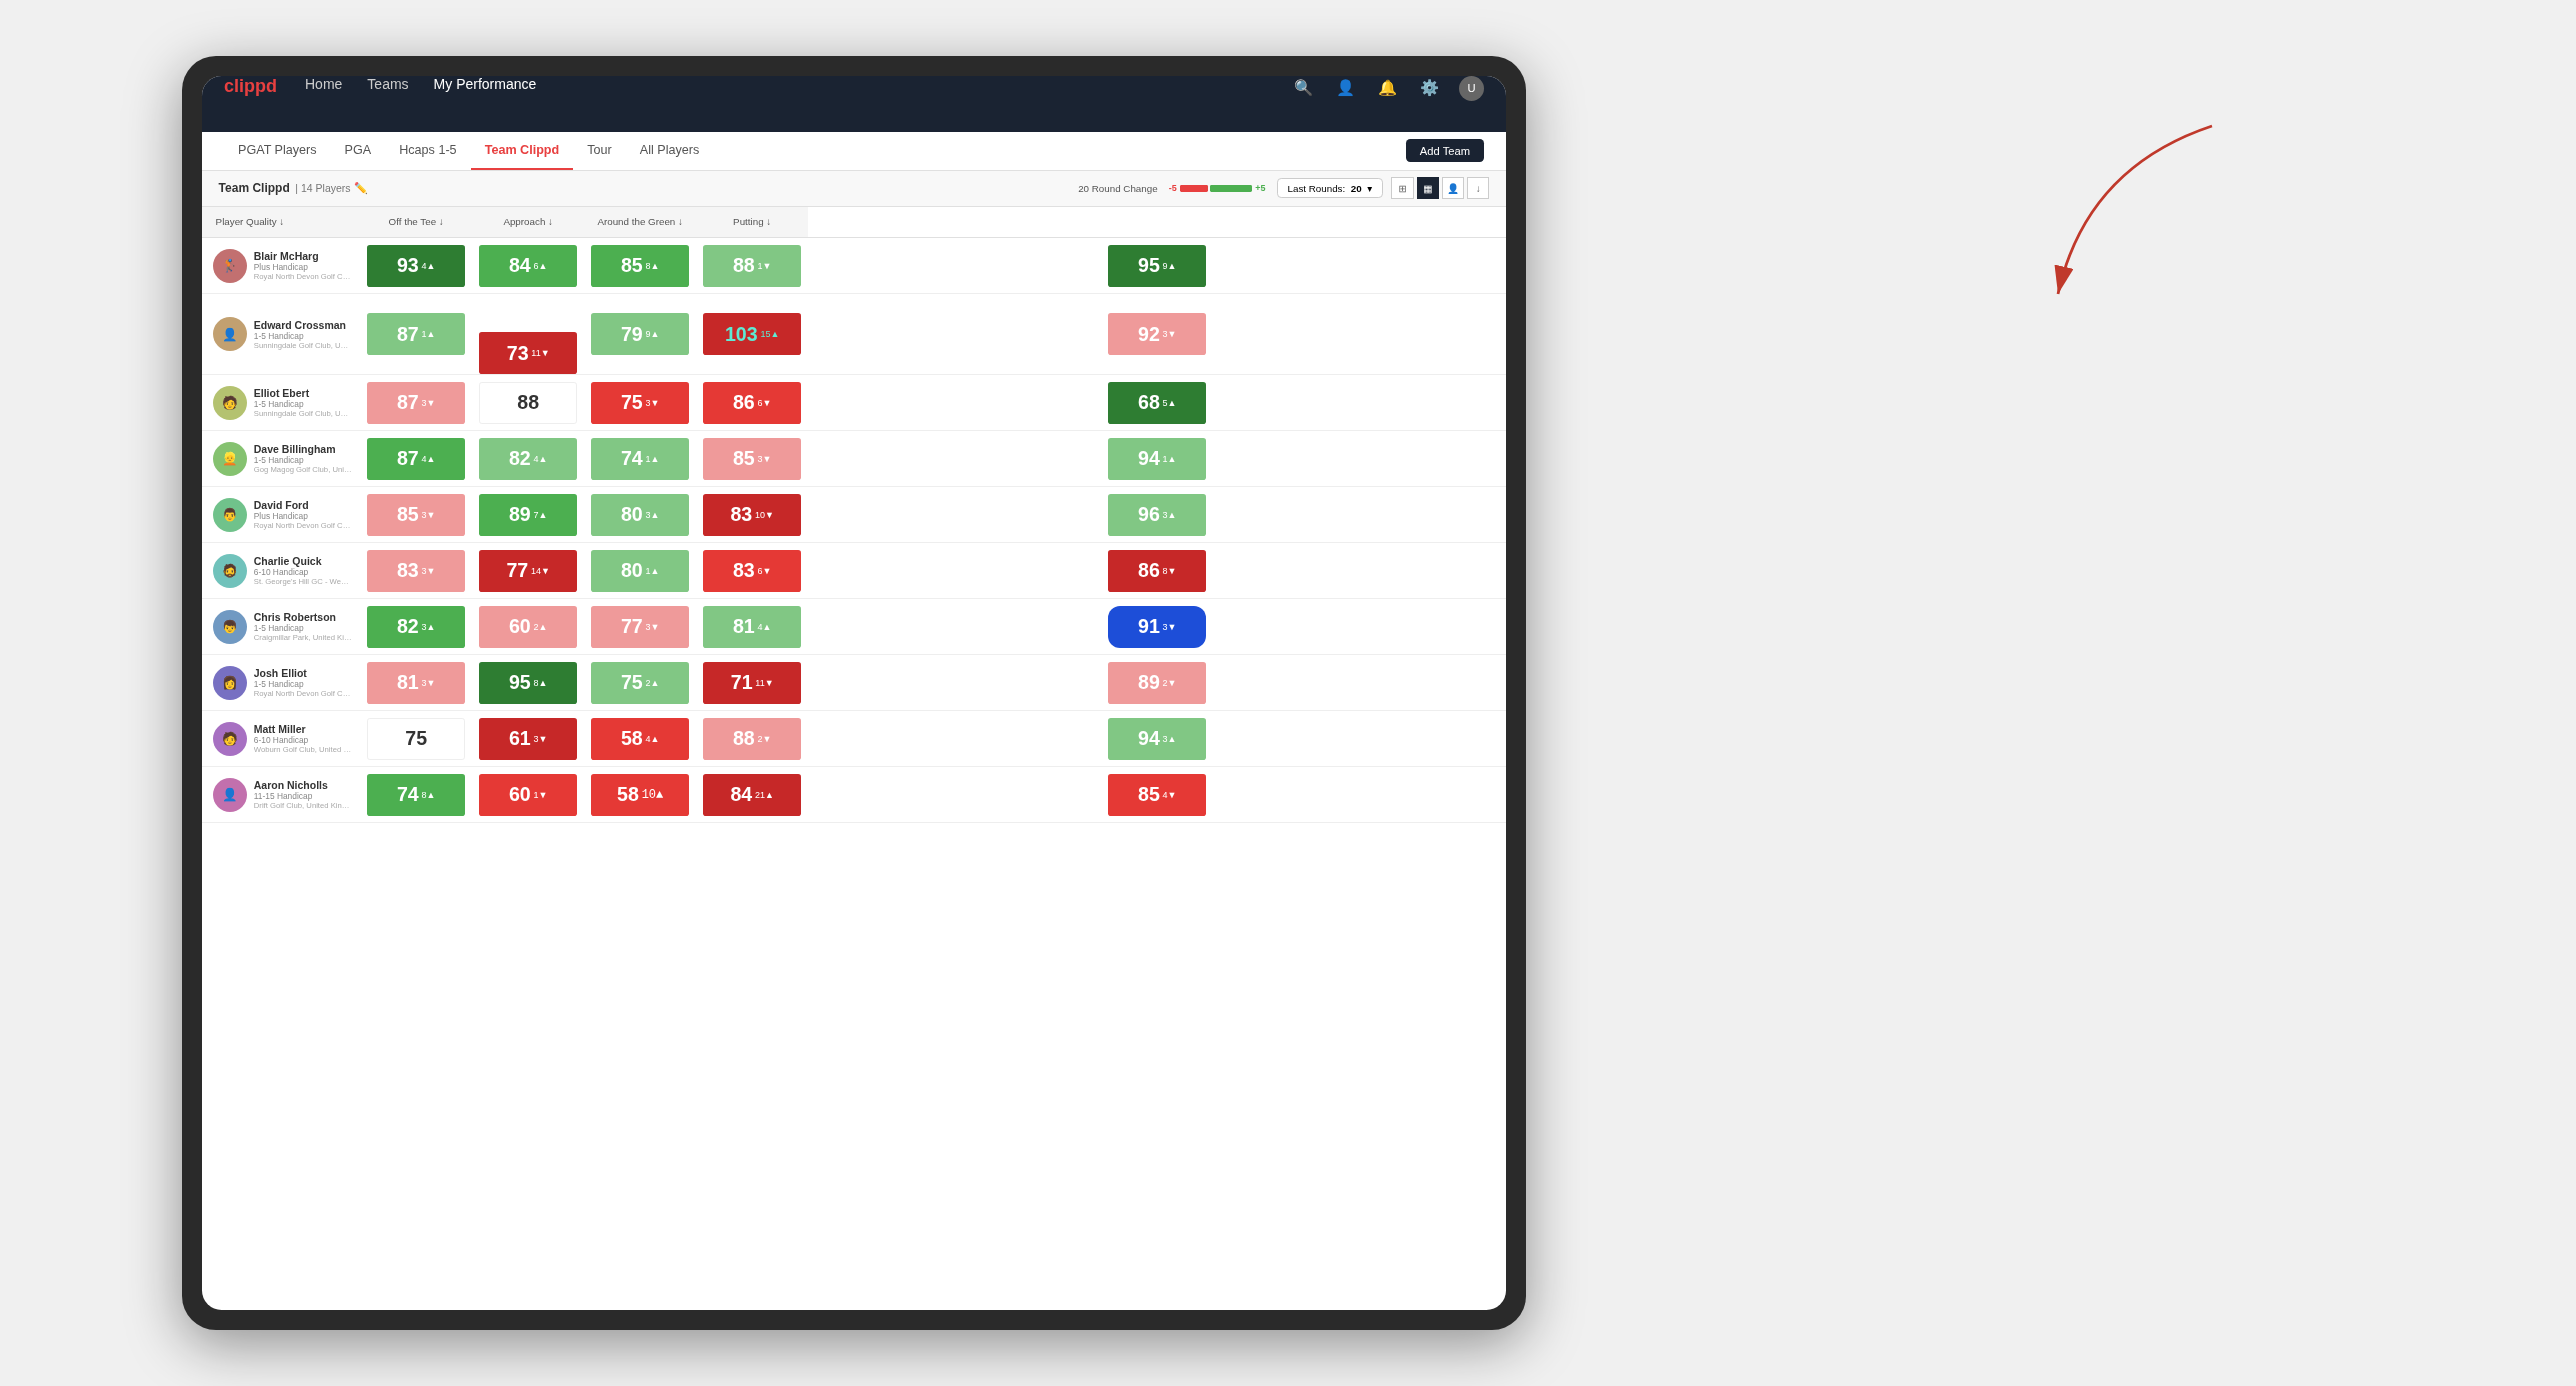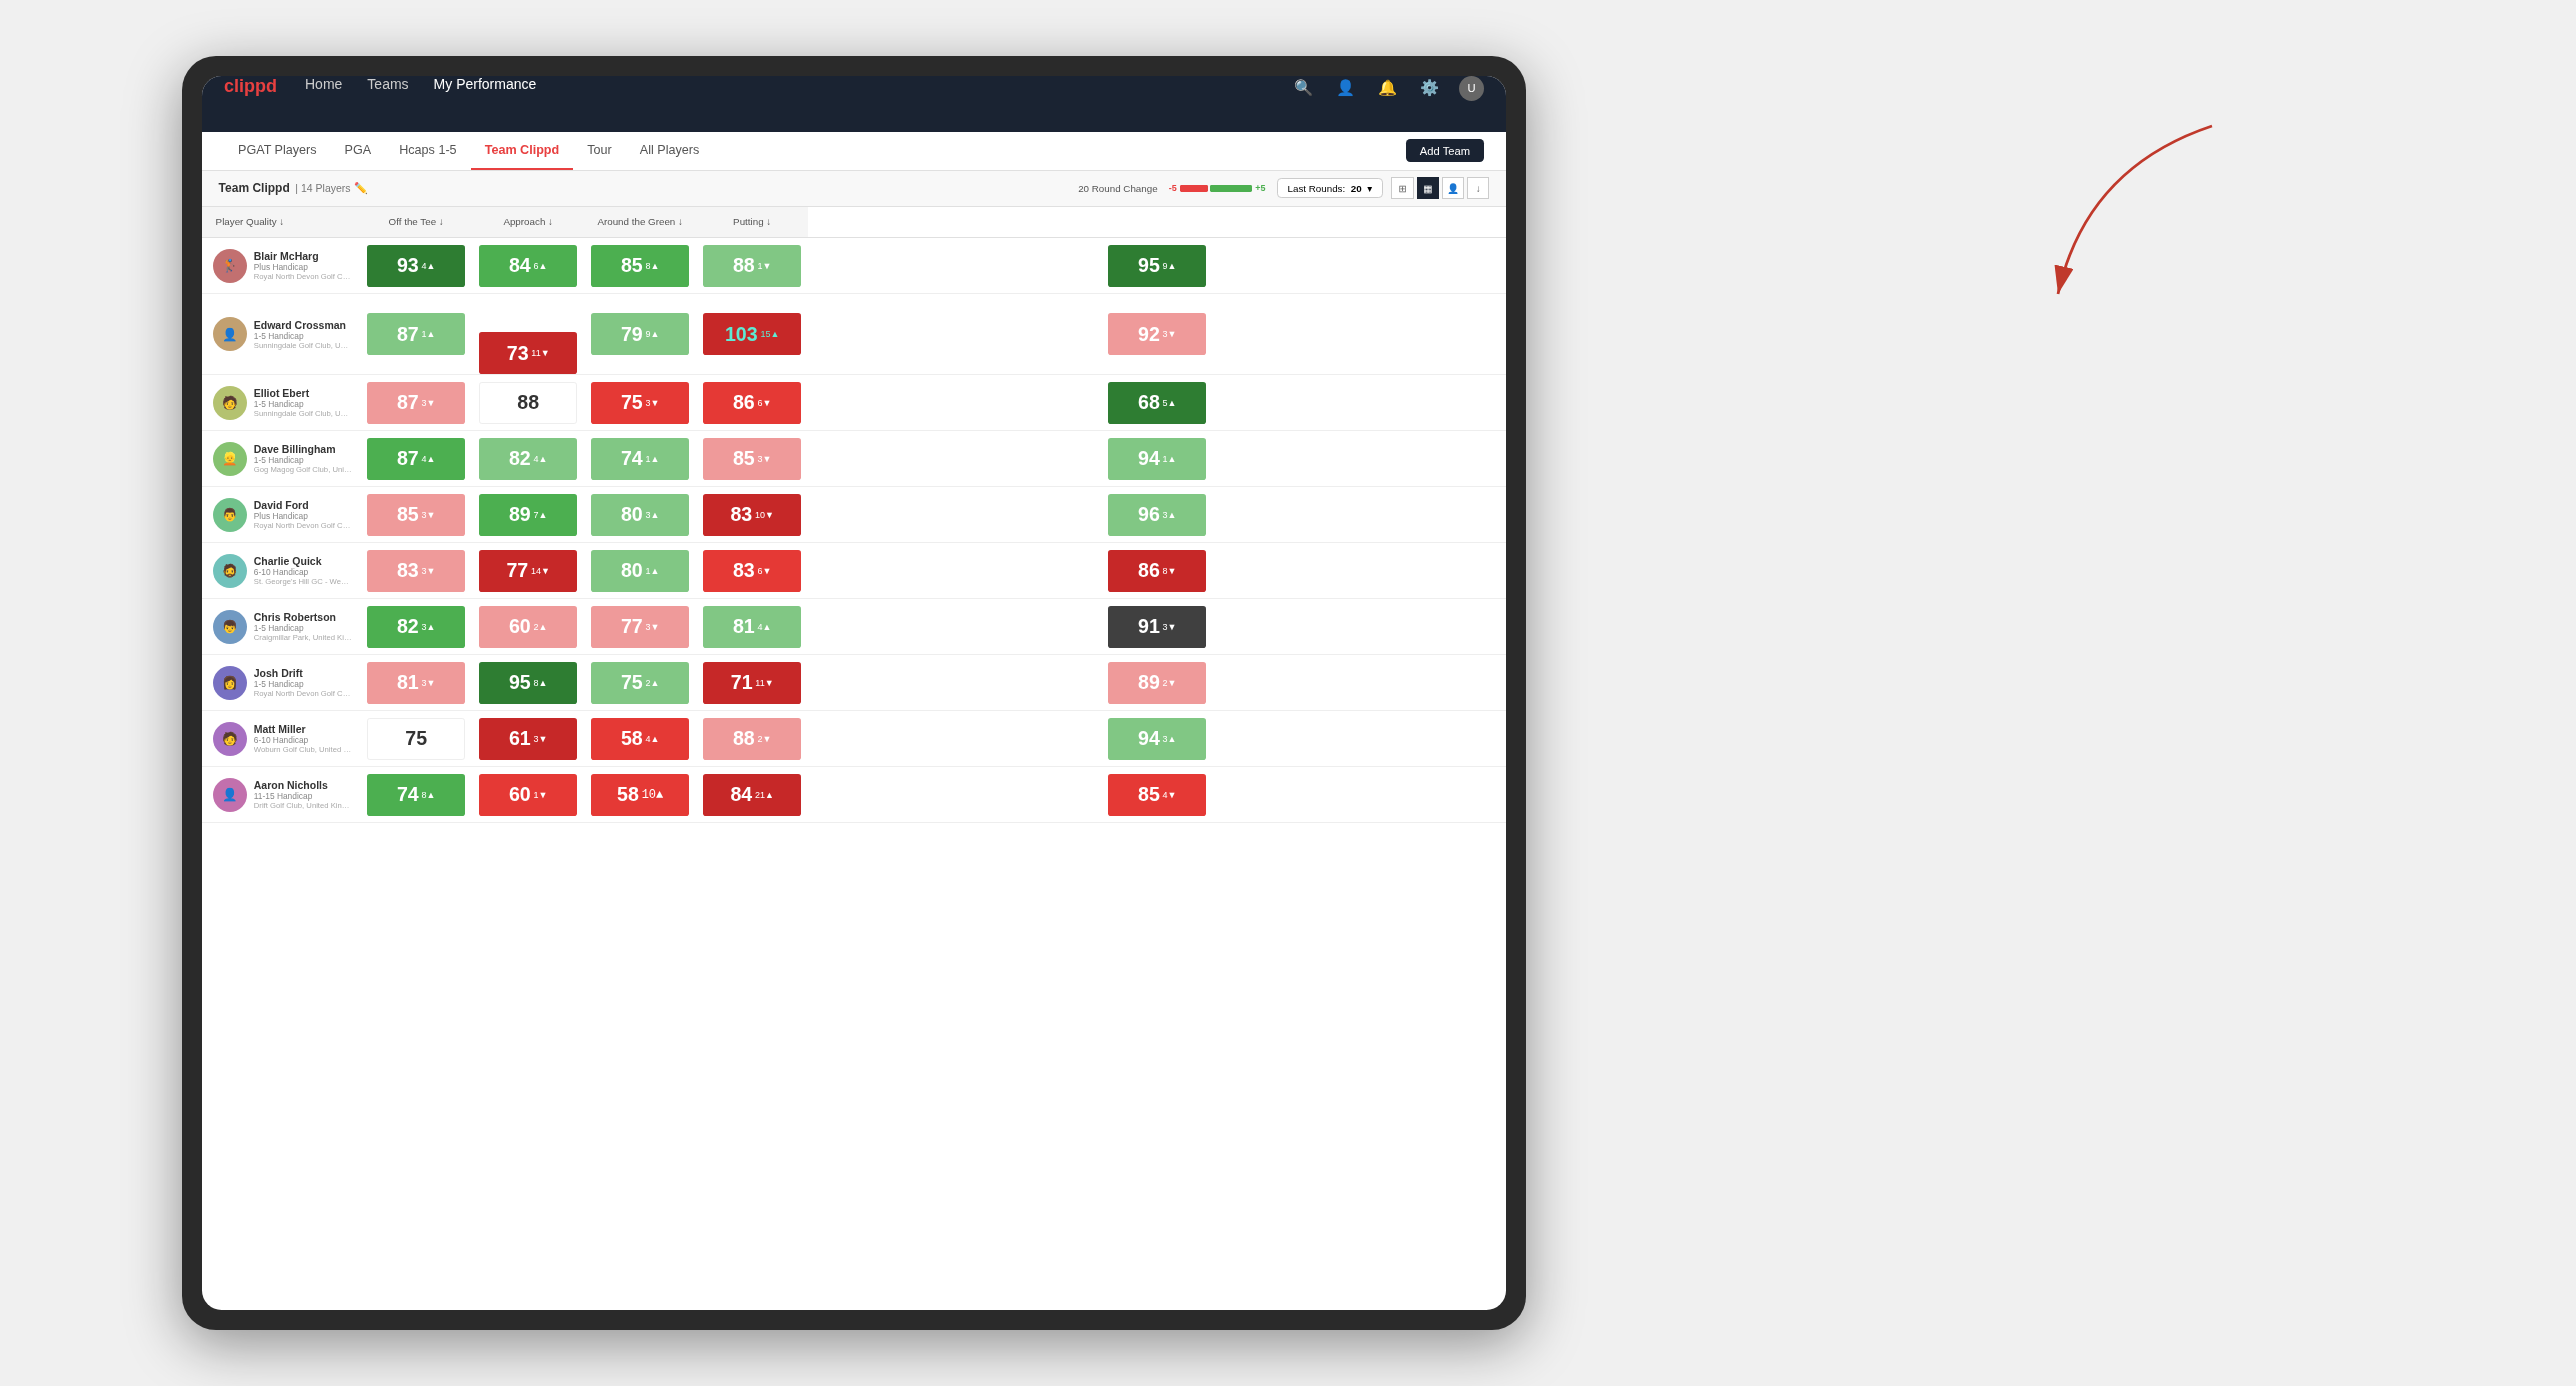"91" div.metric-box { background: #404040 -> #1d4ed8; border-radius: none -> 12px }
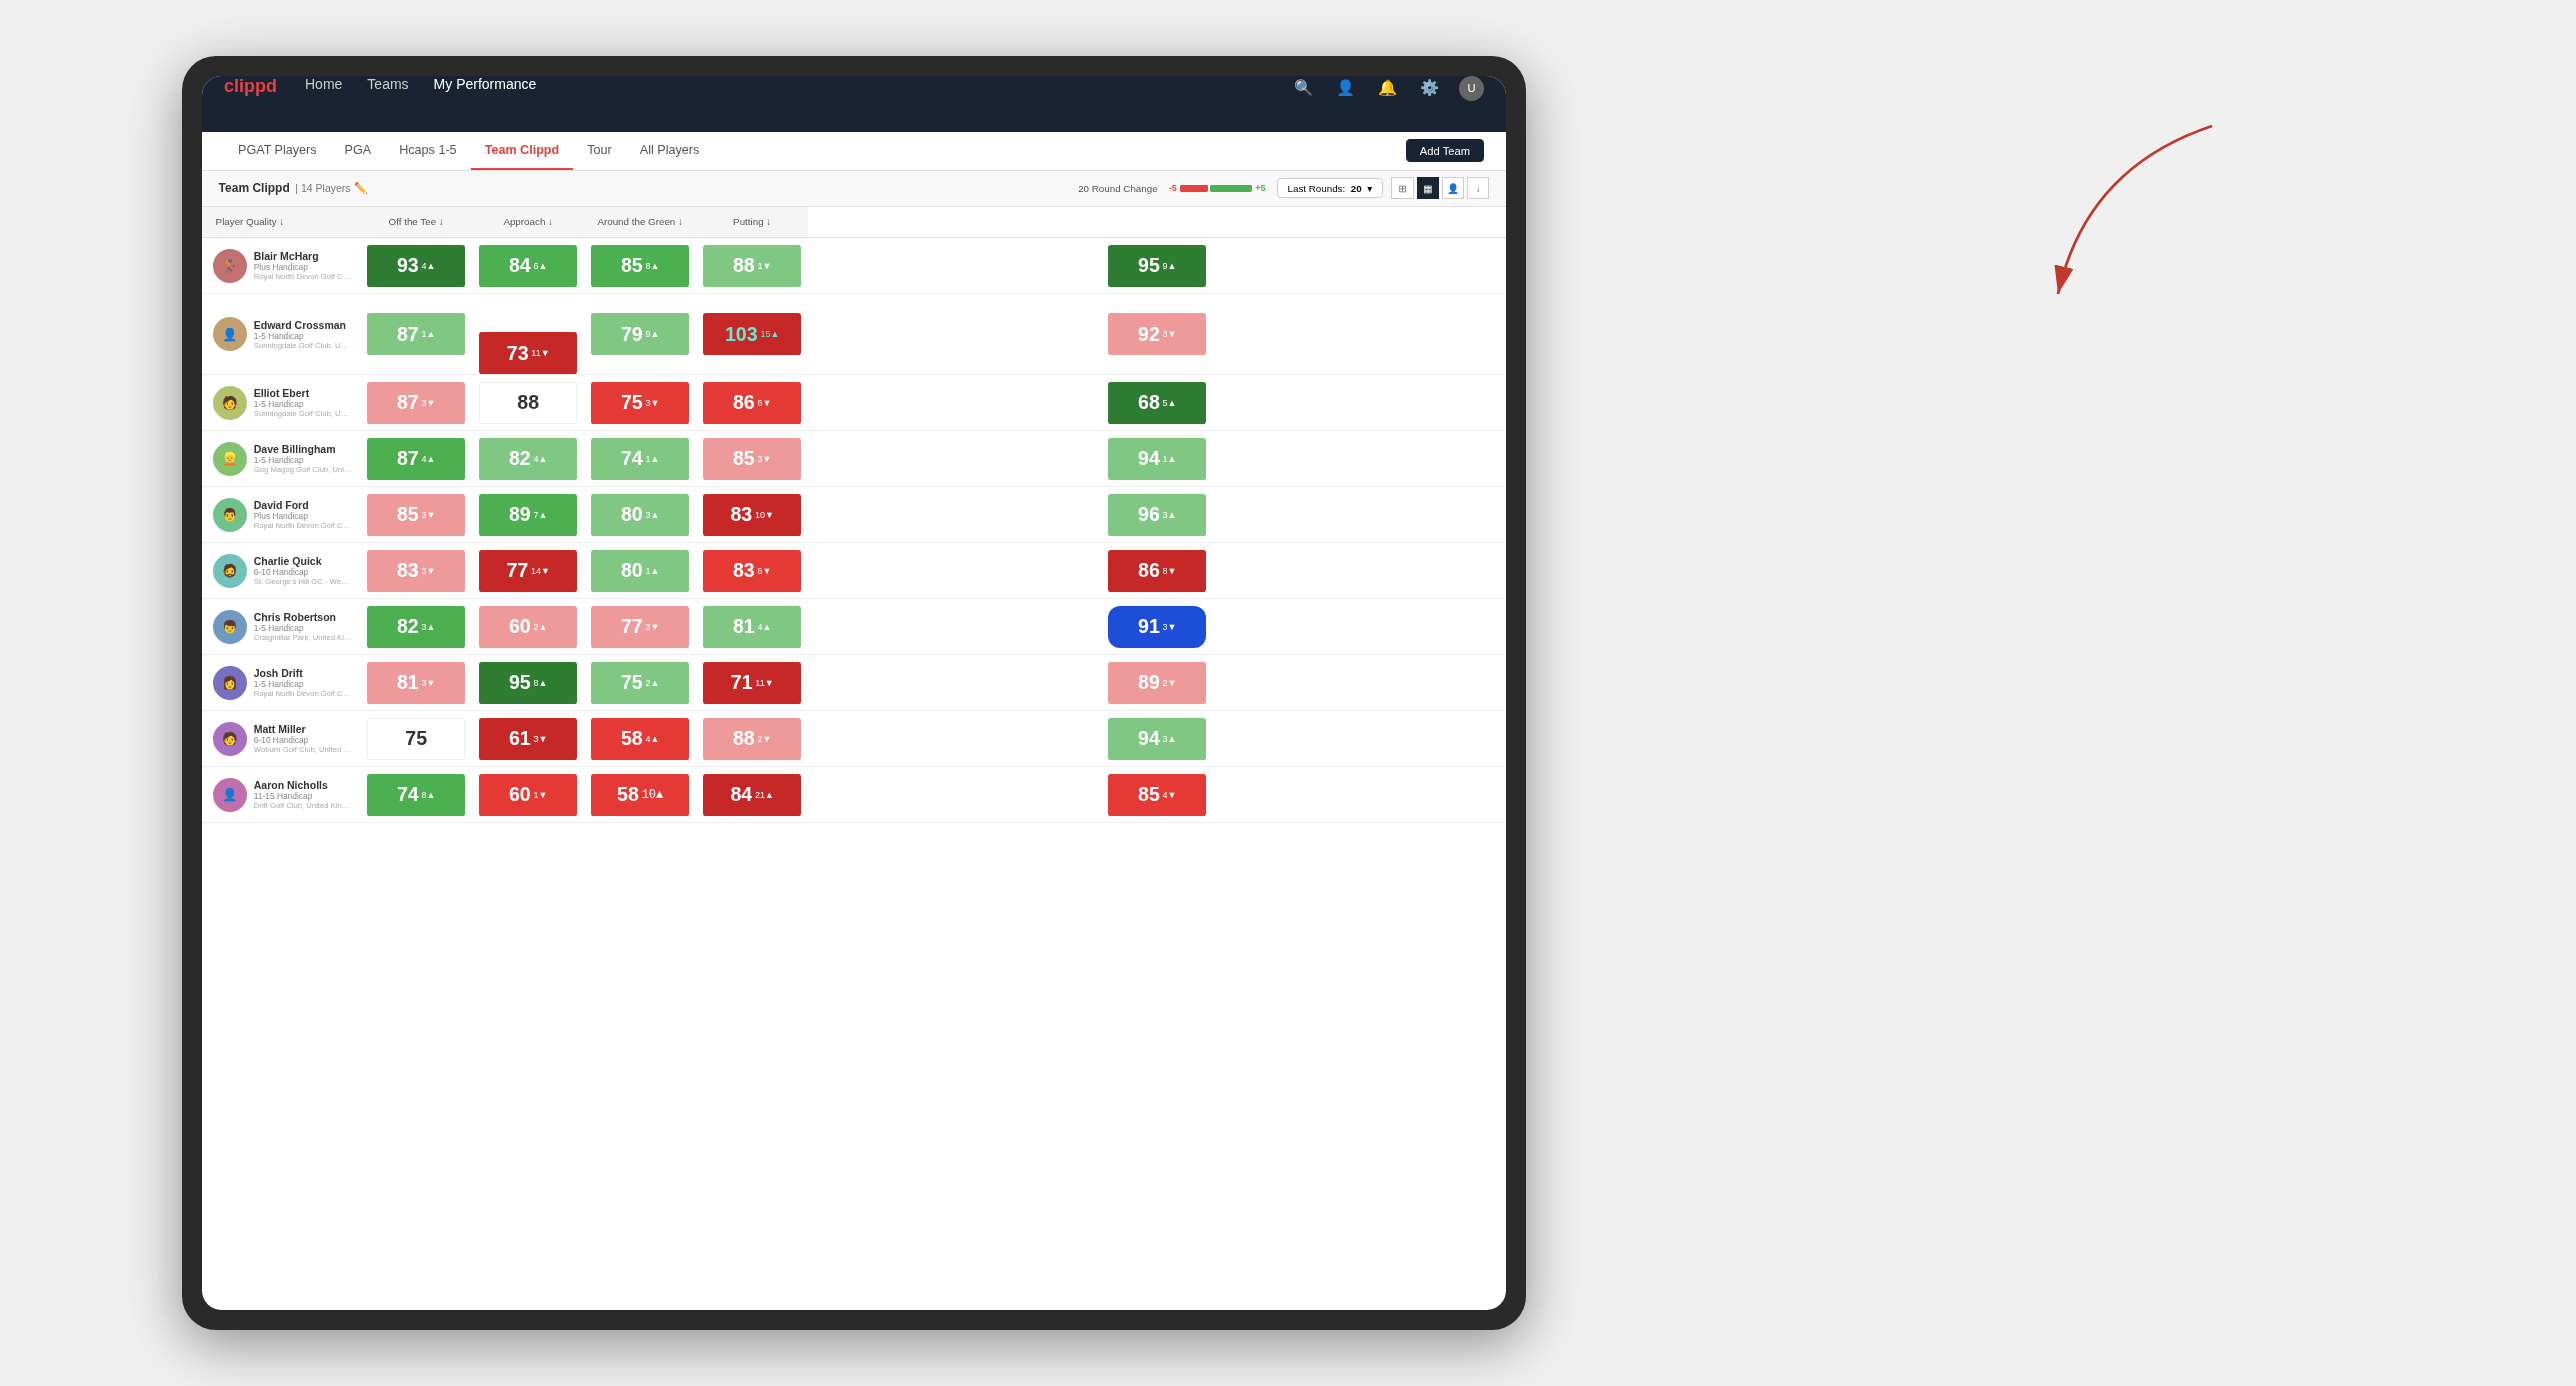"Josh Drift" span.player-name { text: Drift -> Elliot }
